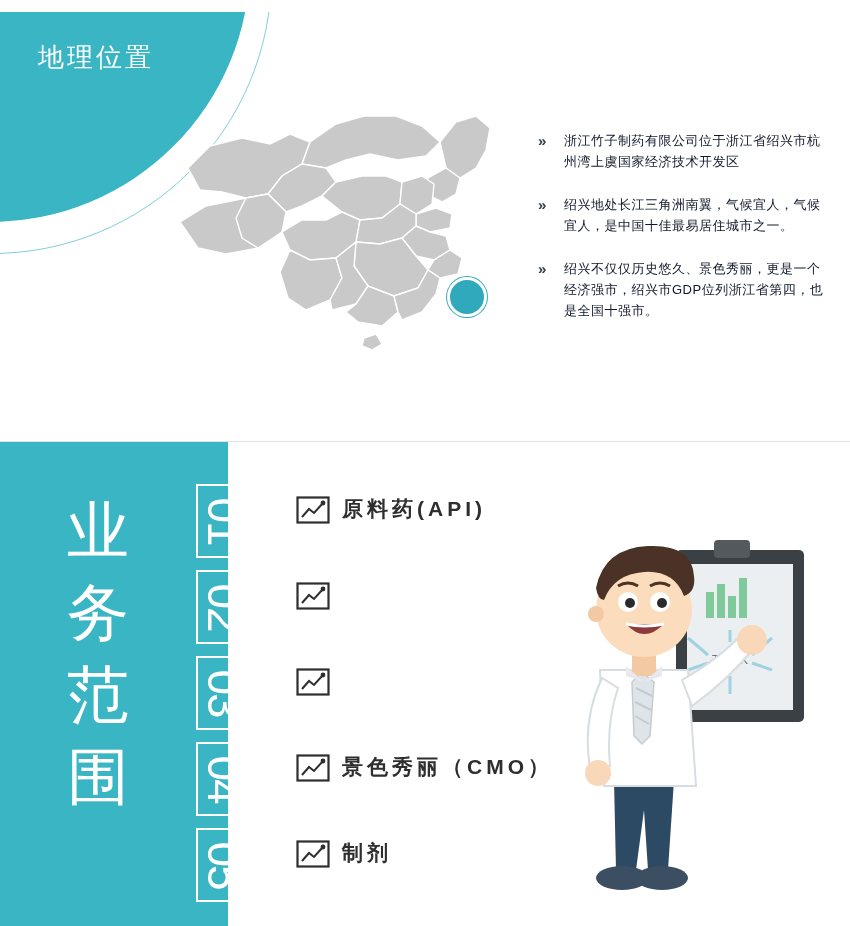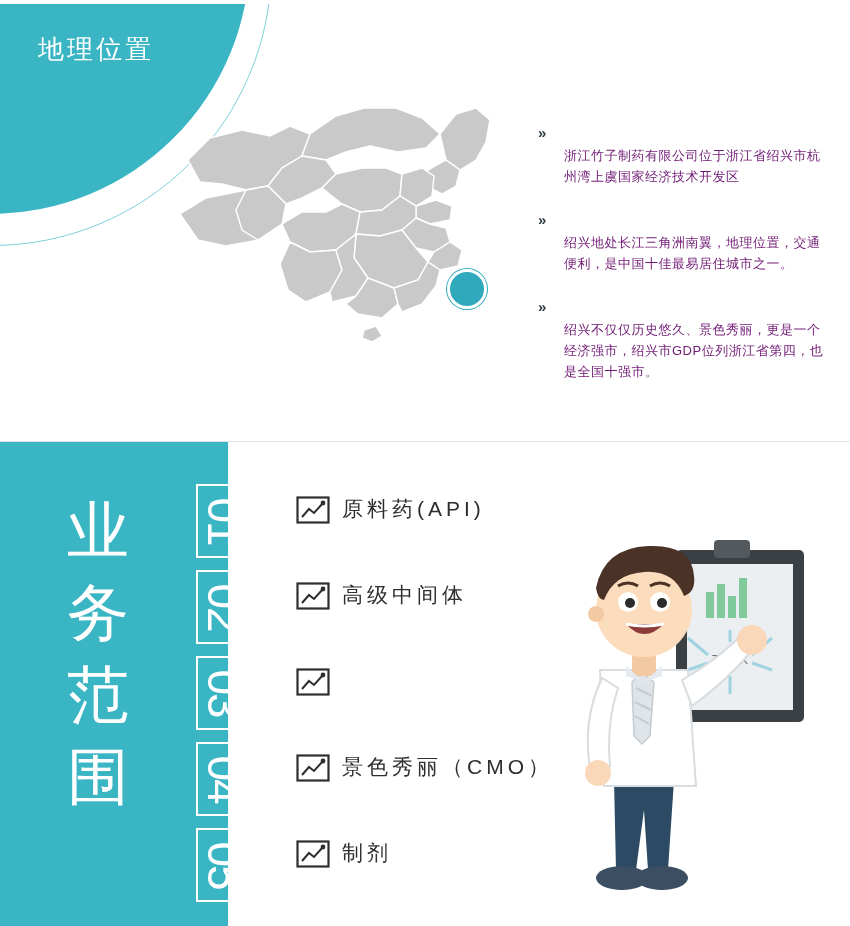"地理位置" .top-section { top: 4px -> 12px }
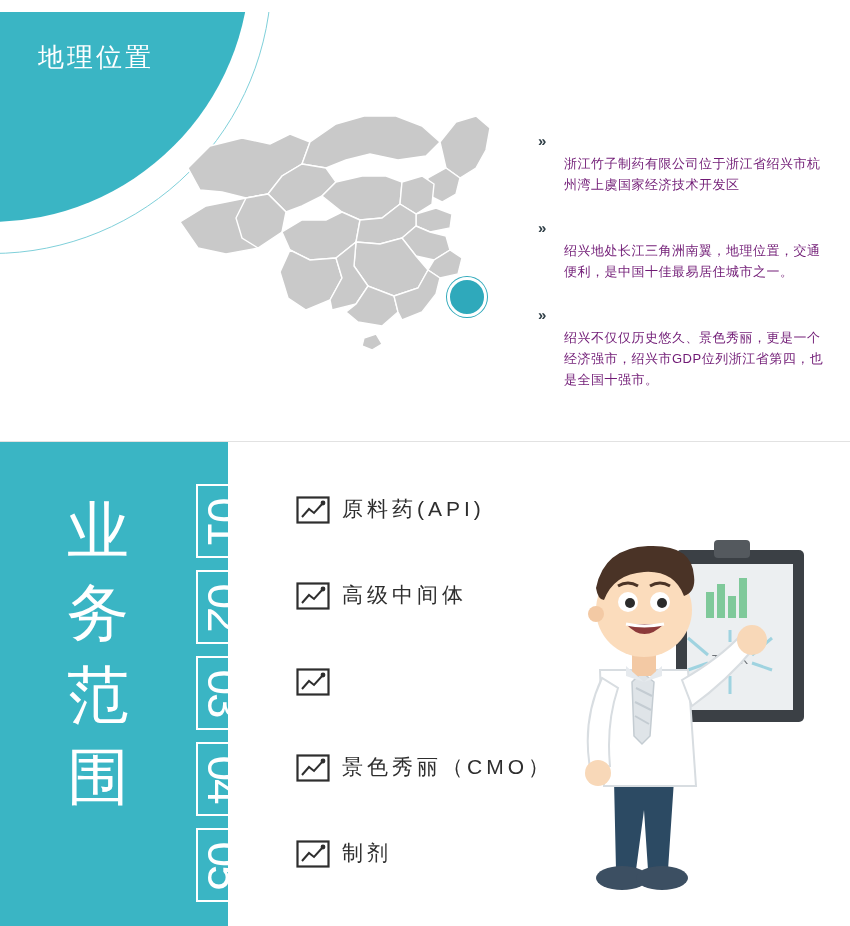"浙江竹子制药有限公司位于浙江省绍兴市杭州湾上虞国家经济技术开发区" .bullet-text { color: #701a75 -> #0f172a; margin-top: 23px -> none }
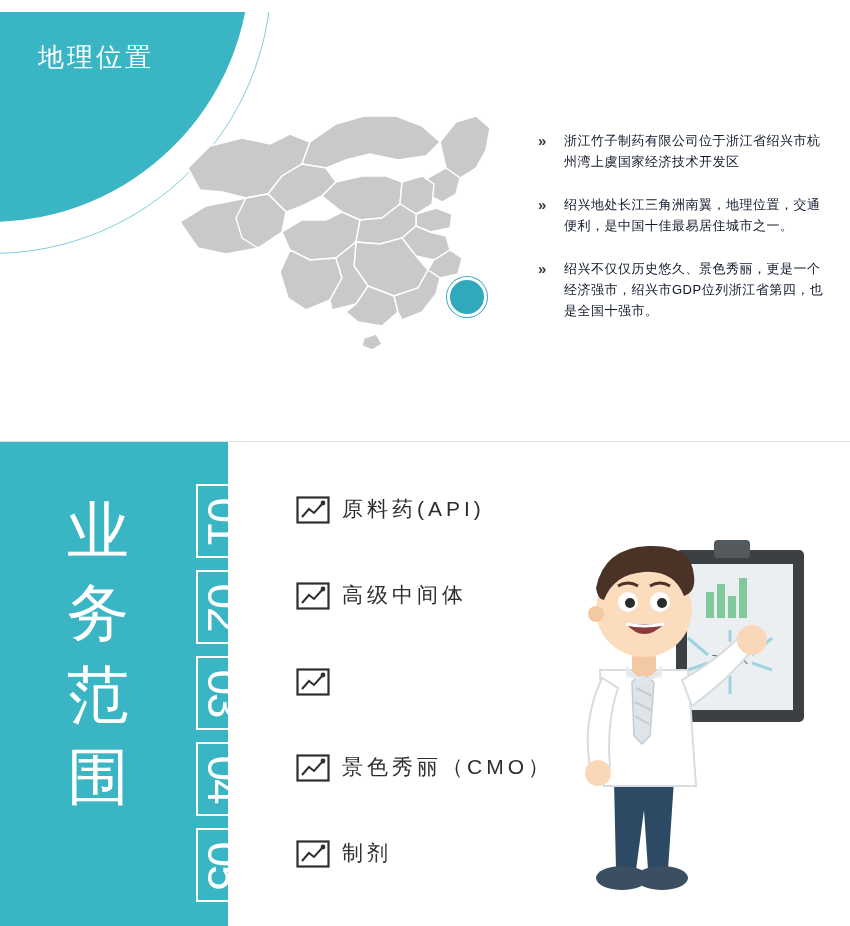"绍兴地处长江三角洲南翼，地理位置，交通便利，是中国十佳最易居住城市之一。" div.bullet-text { text: 地理位置，交通便利 -> 气候宜人，气候宜人 }
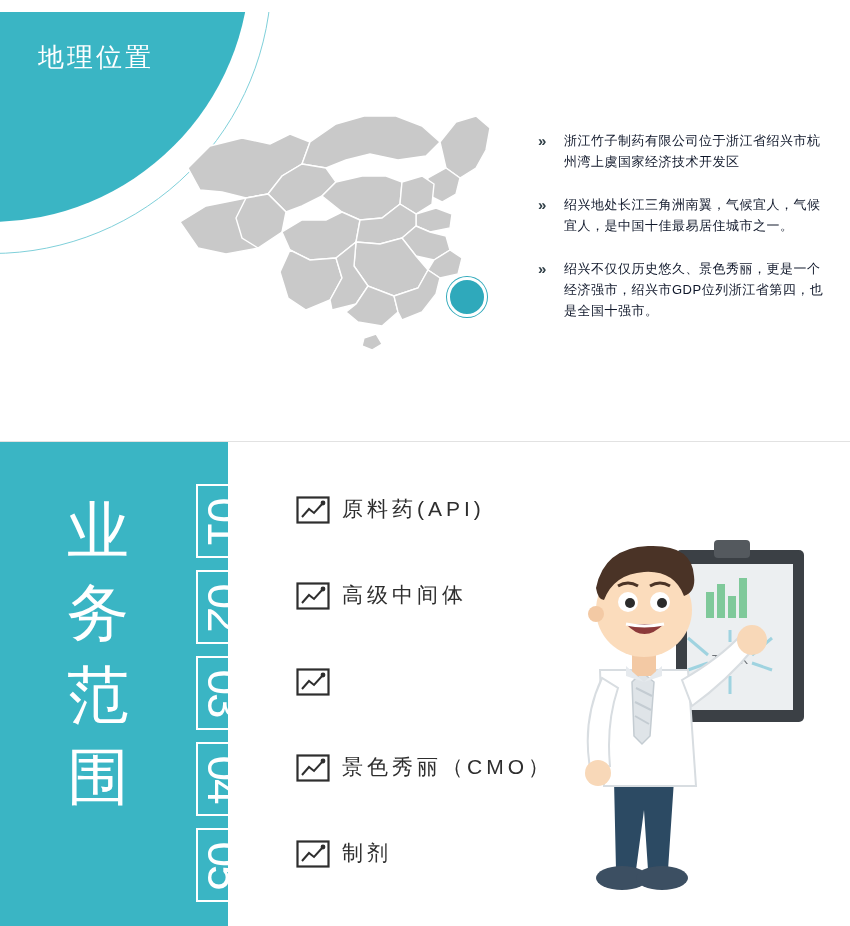"原料药(API)" .items { font-weight: none -> bold }
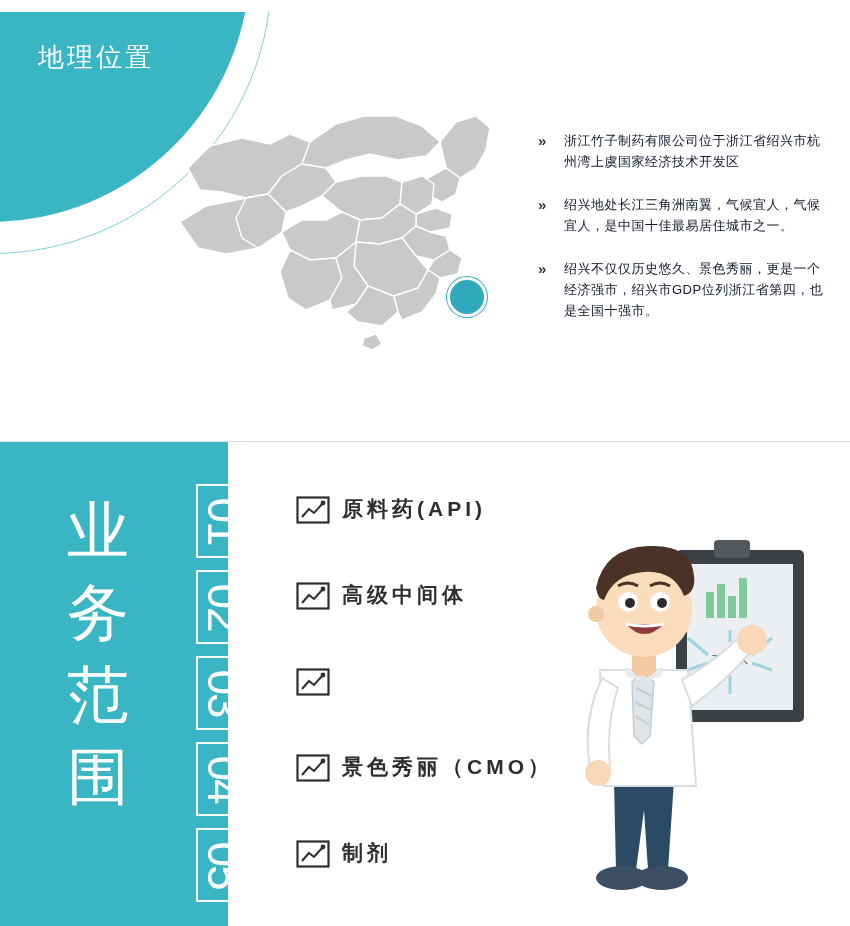"高级中间体" span.item-label { html: <span>高级中间体</span> -> none }
